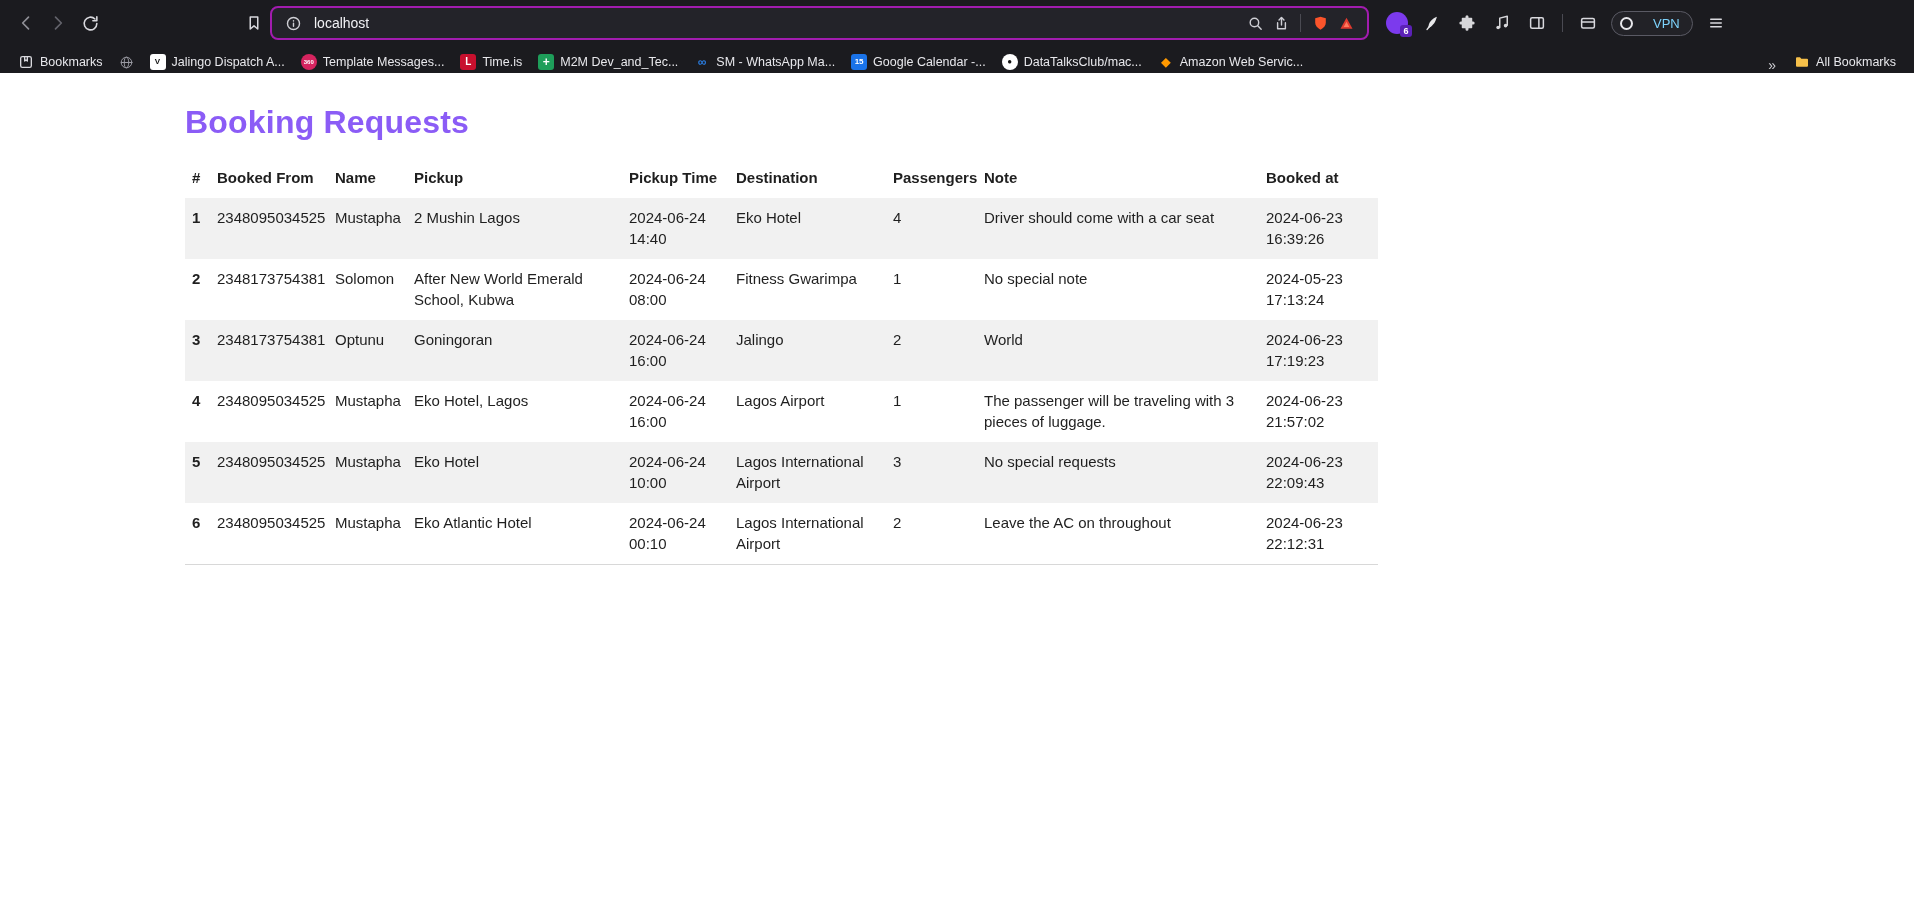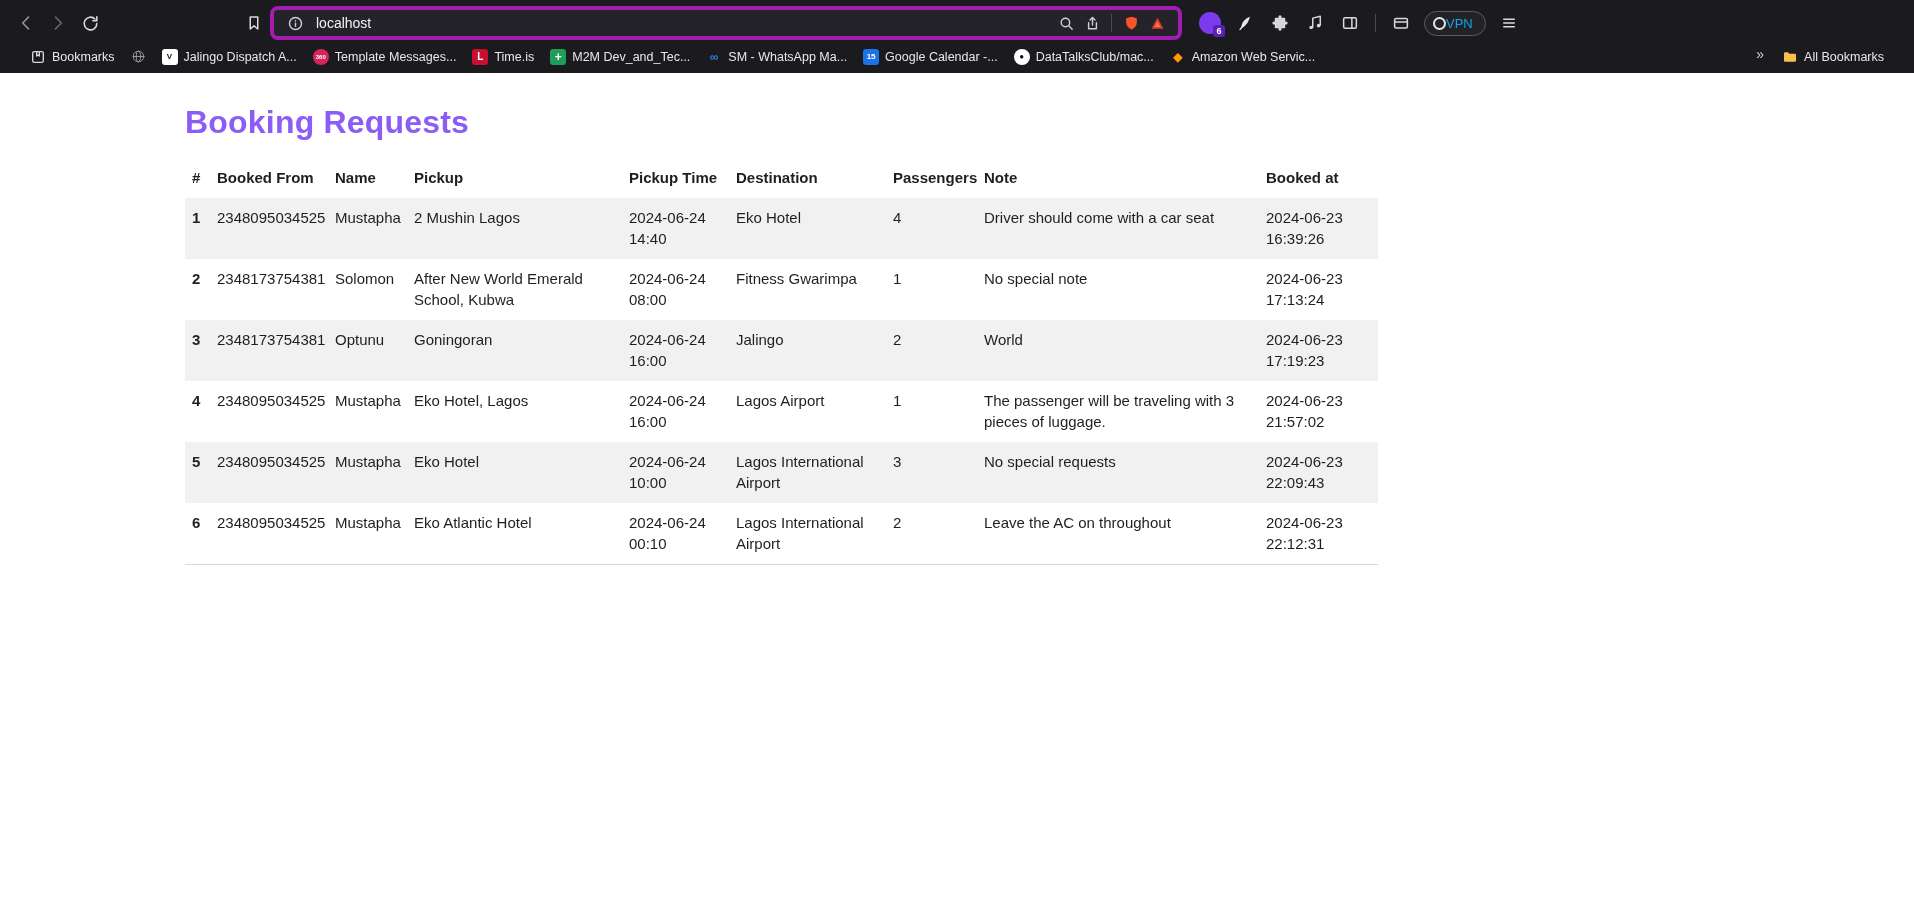"localhost" .url-bar { border: 4px solid #a21caf -> 2px solid #a21caf; width: 912px -> 1099px }
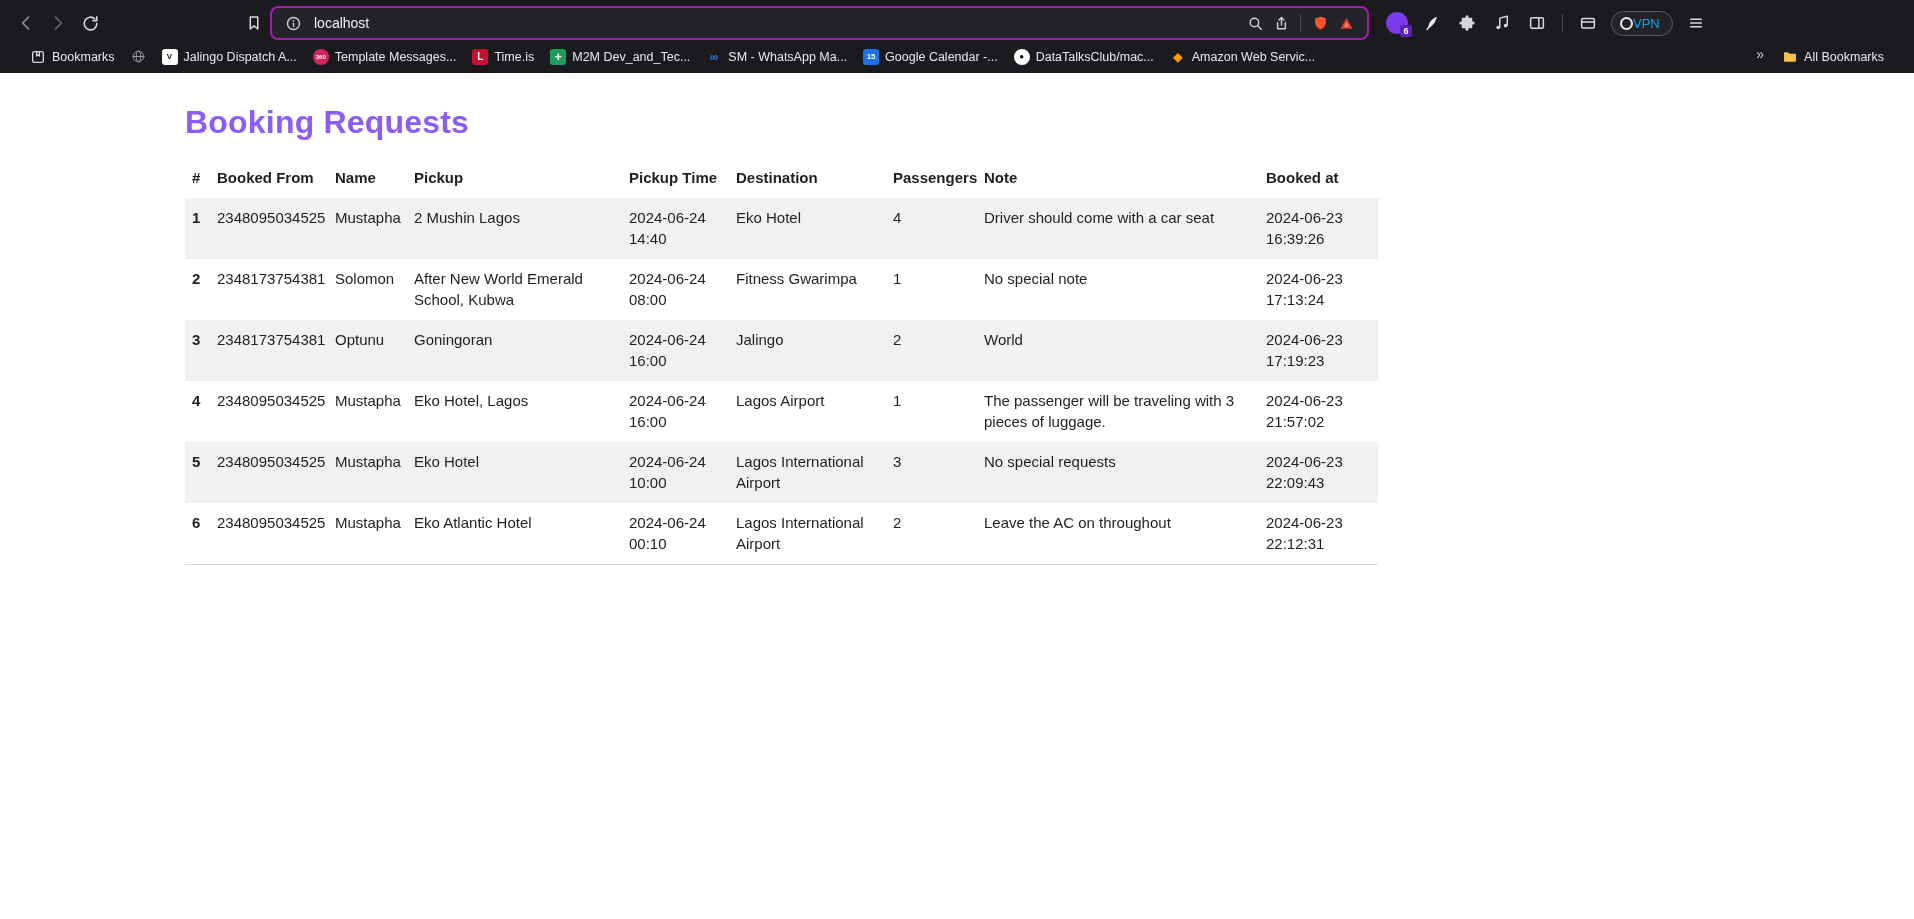"VPN" .vpn-pill { color: #0ea5e9 -> #7dd3fc; gap: 0 -> 20px }
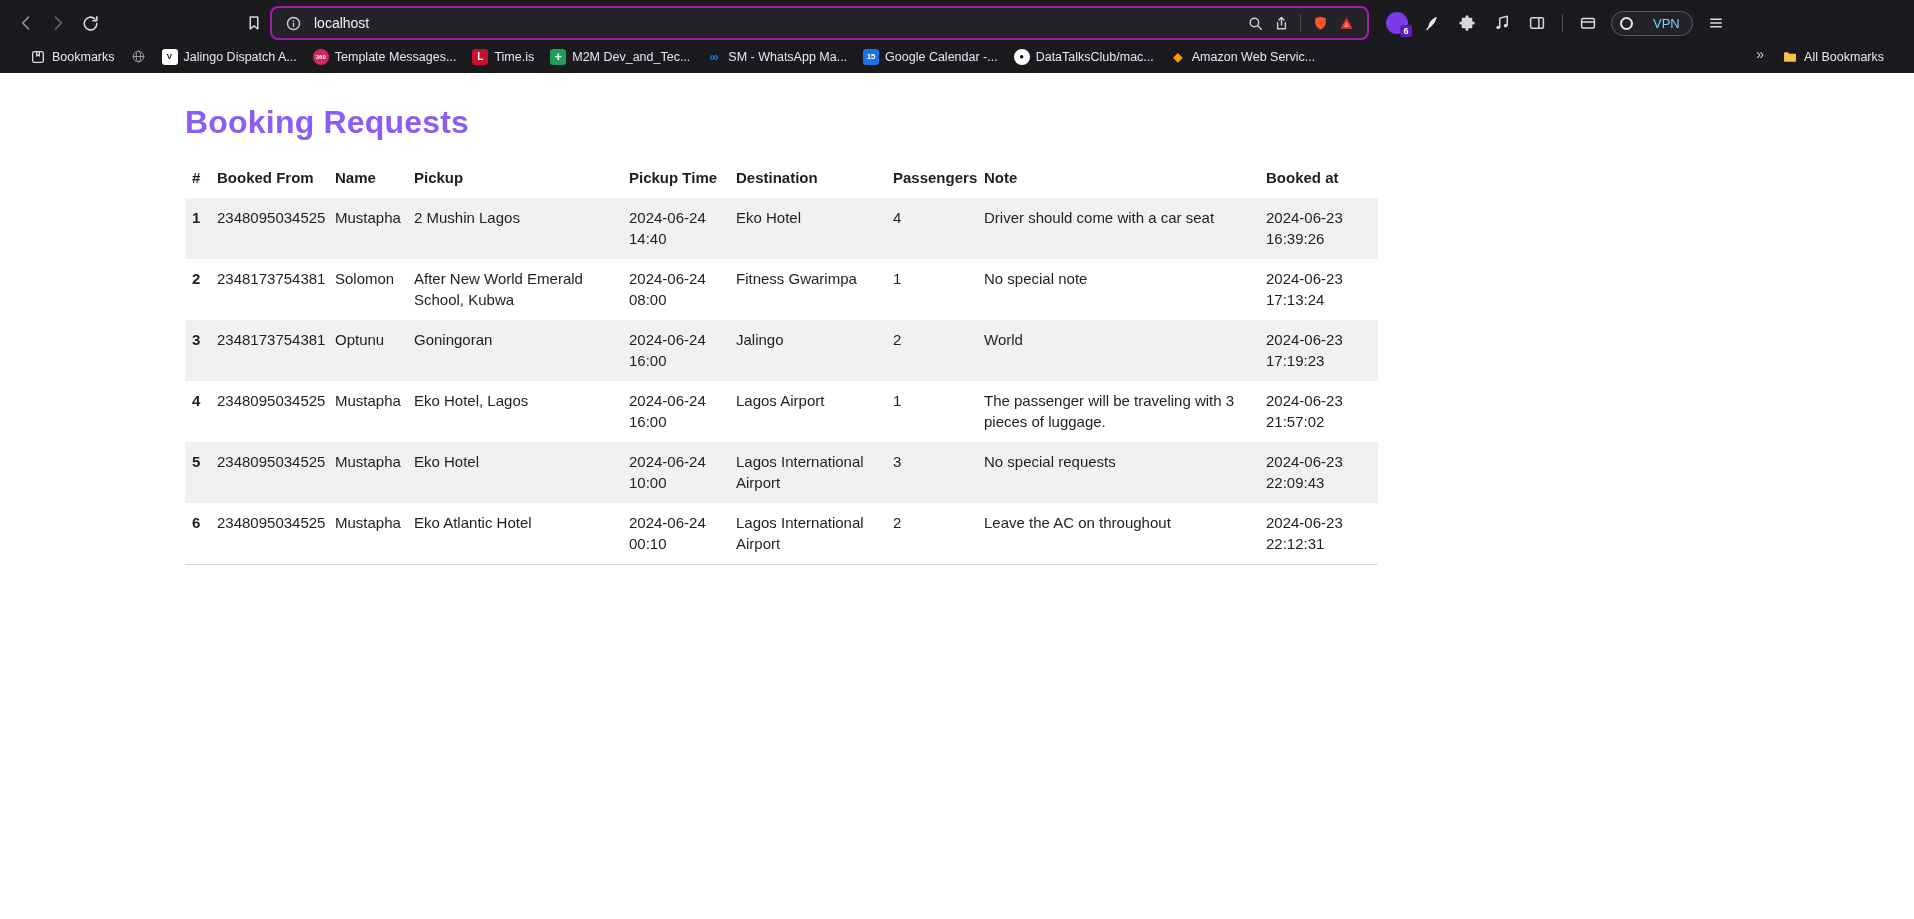"Bookmarks" .bookmarks-bar { align-items: flex-start -> flex-end; padding: 0 22px -> 0 10px }
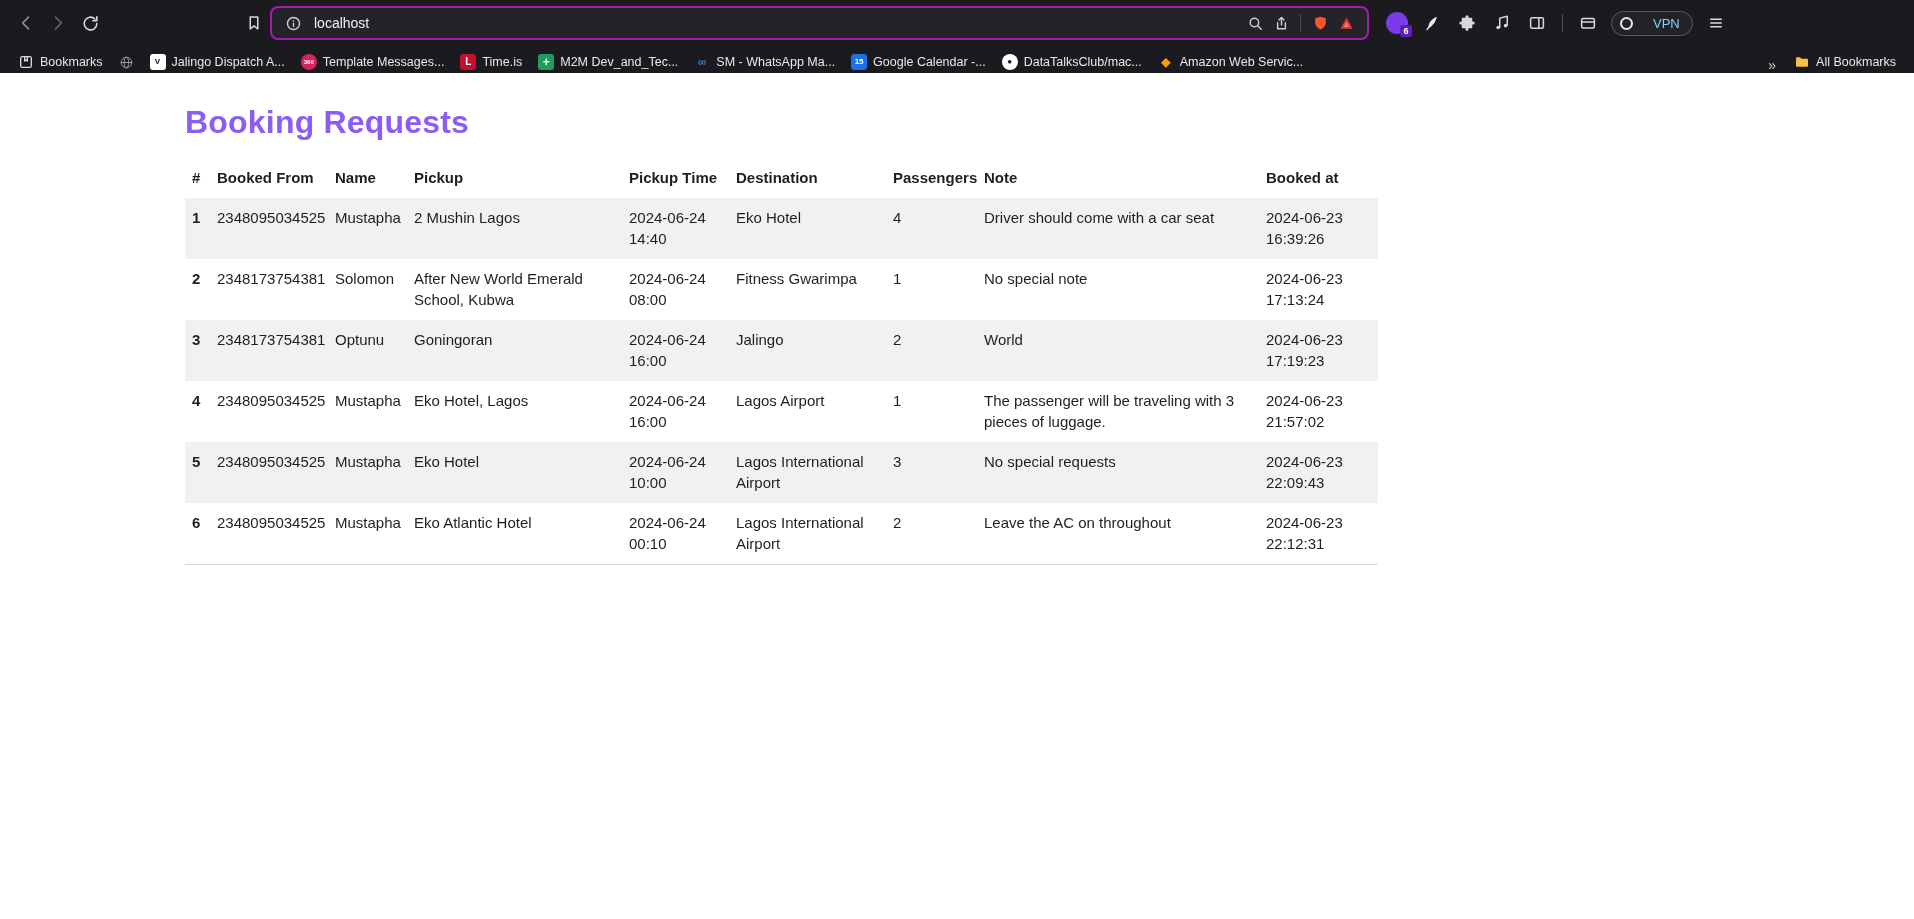"2024-06-23 17:13:24" td { text: 2024-06-23 -> 2024-05-23 }
